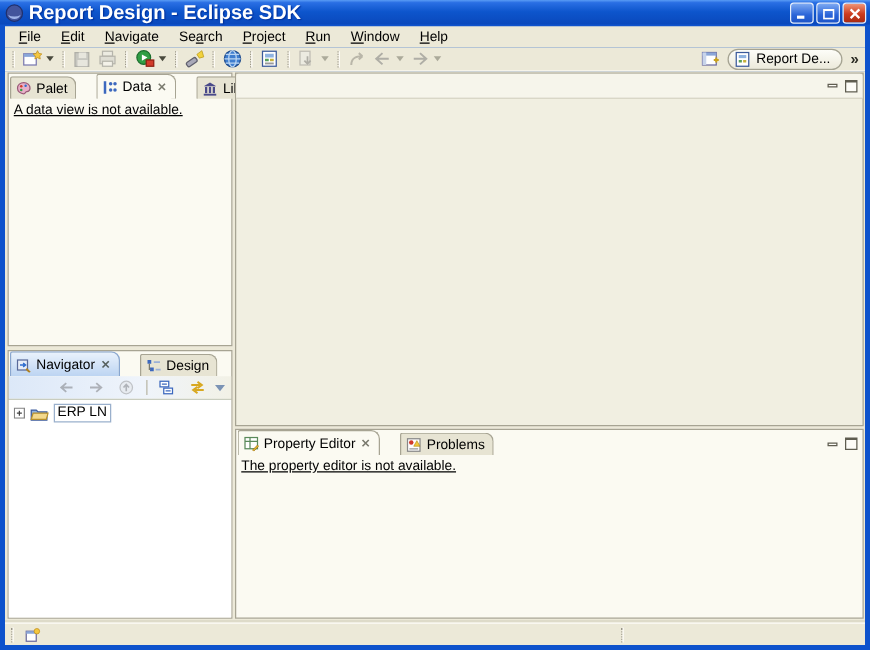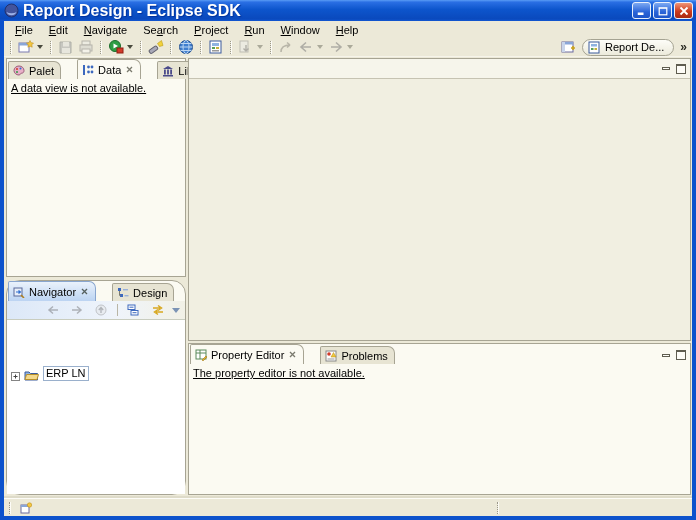"Navigator" div.view { border-radius: 14px -> none }
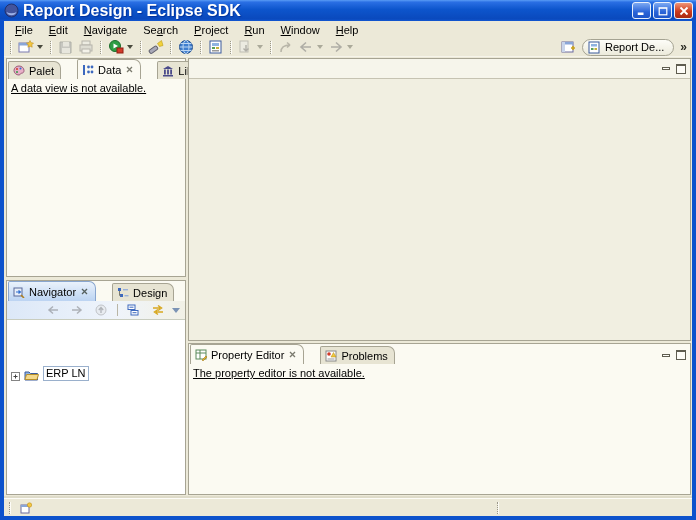"ERP LN" .tree-item { align-items: flex-end -> center; margin-top: 43px -> none }
